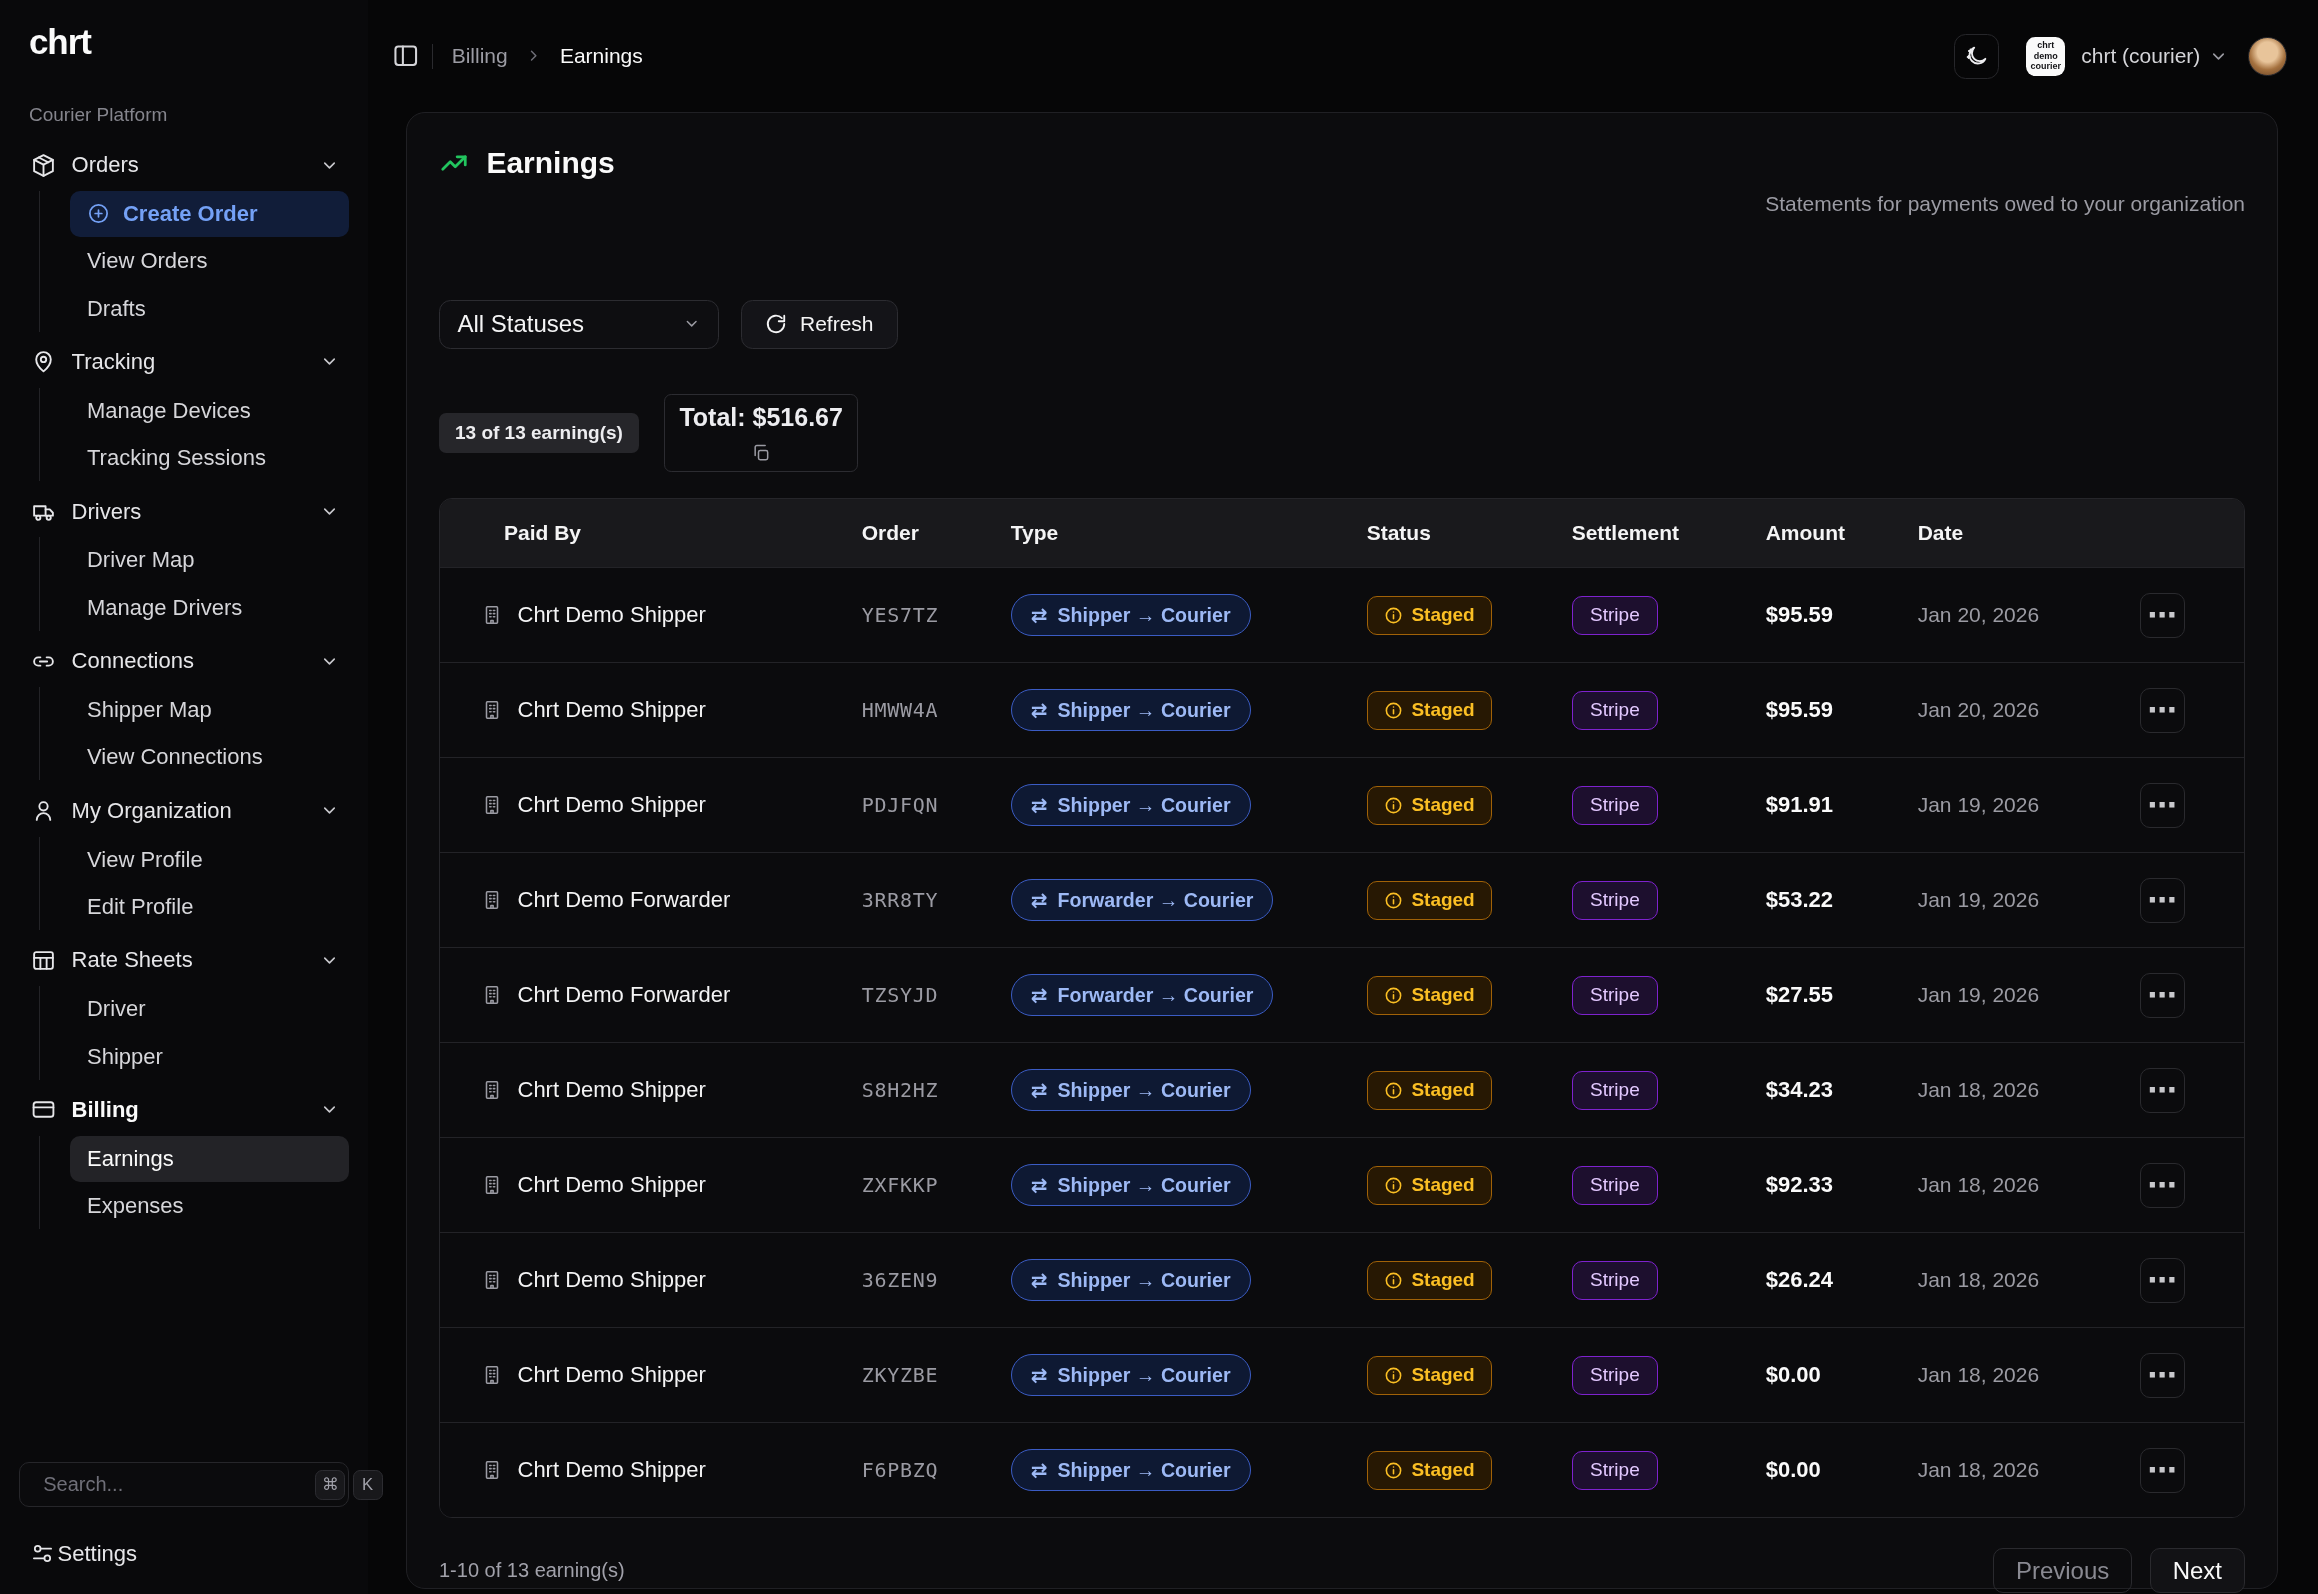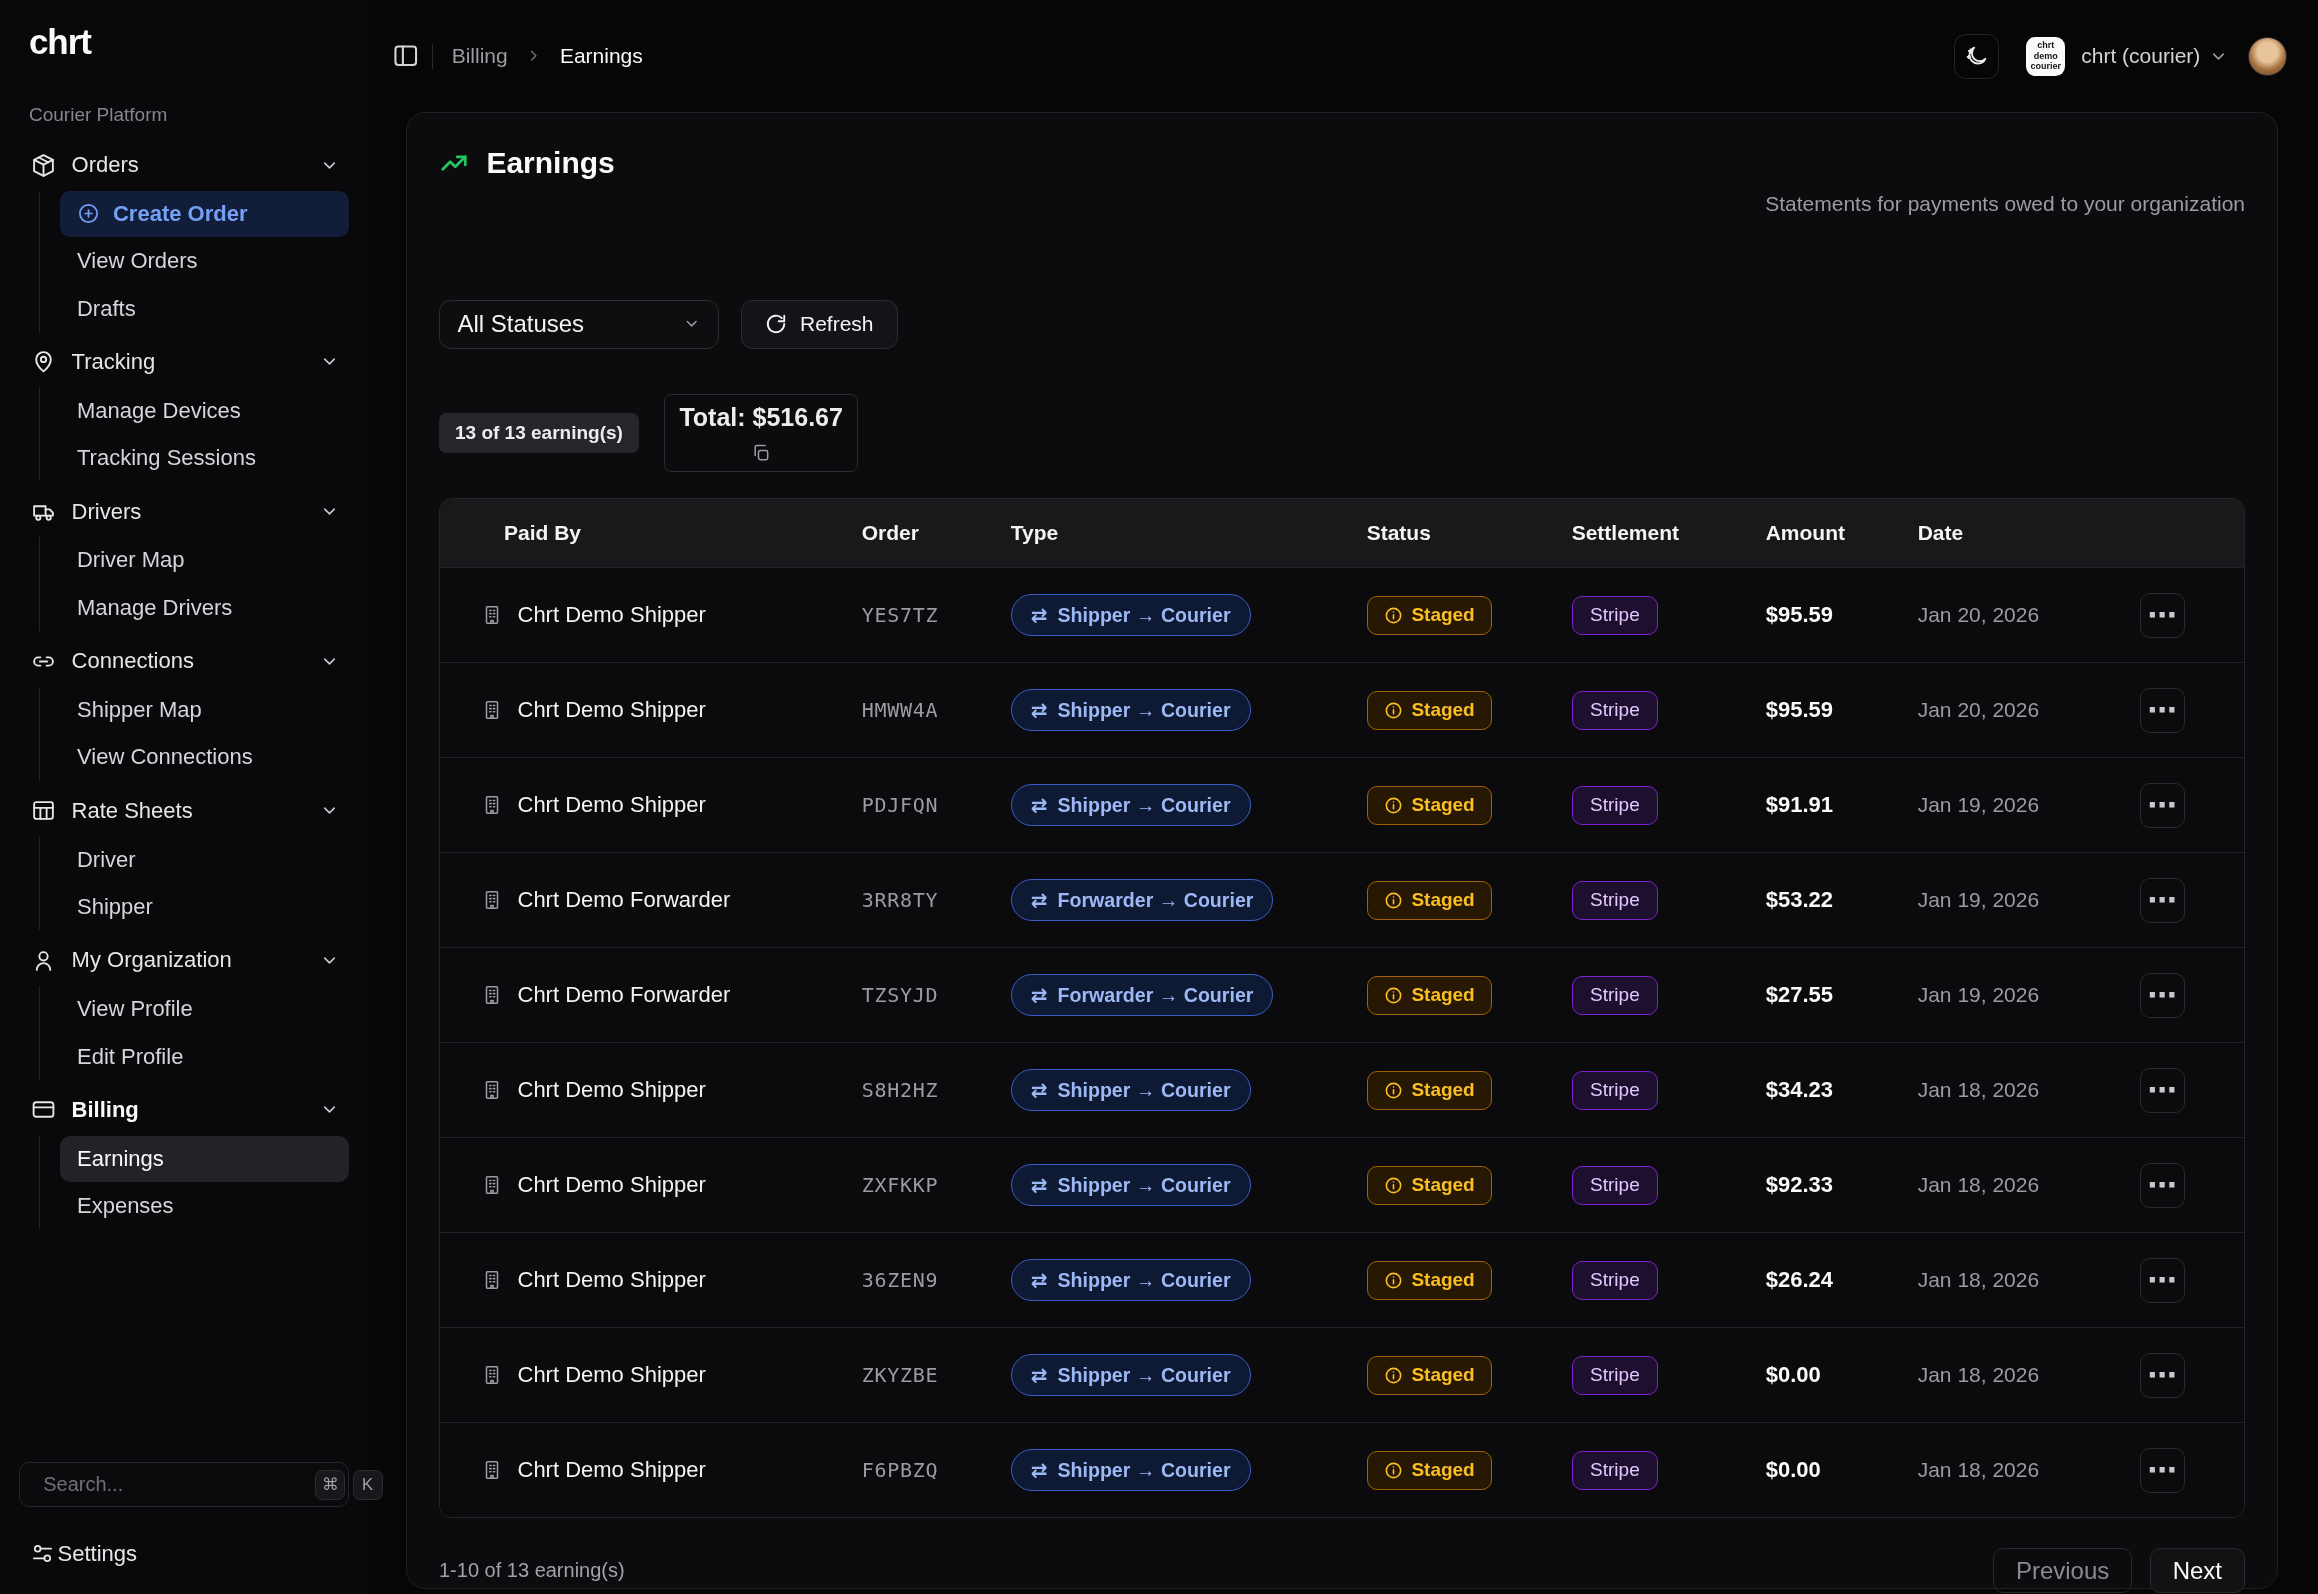"Create Order" .nav-children { padding-left: 20px -> 30px }
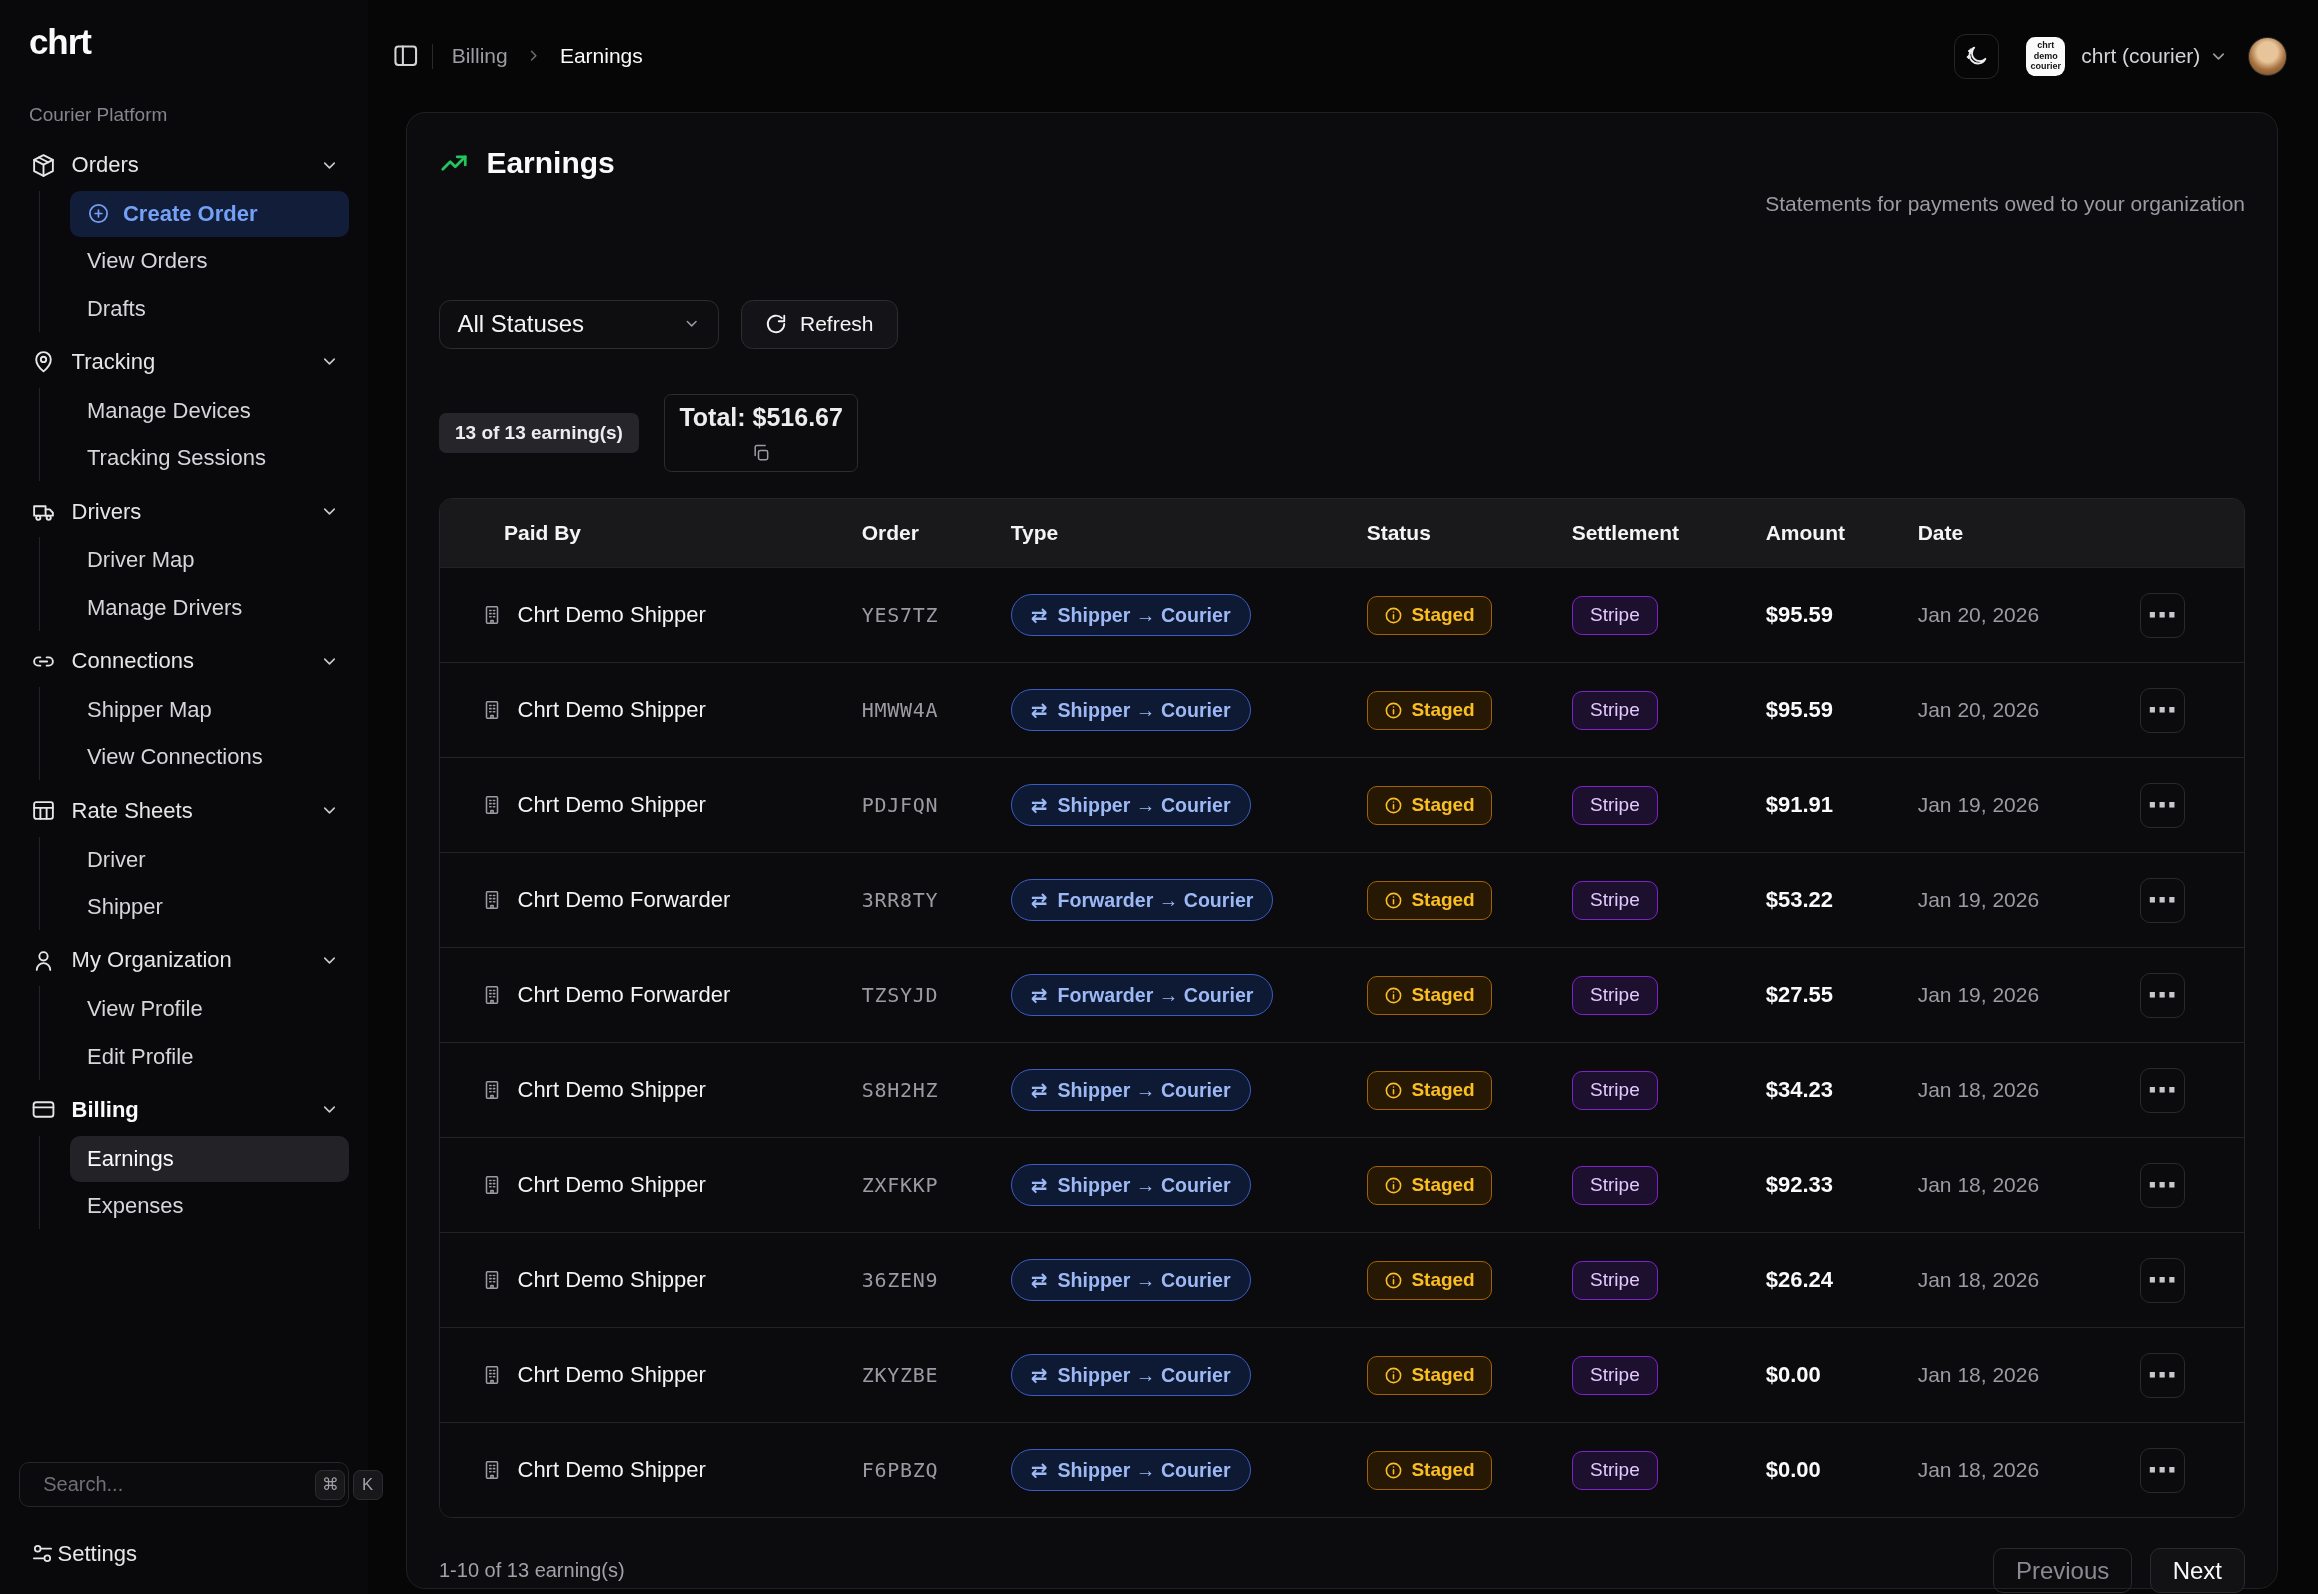"Rate Sheets" div { order: before "My Organization" -> after "My Organization" }
